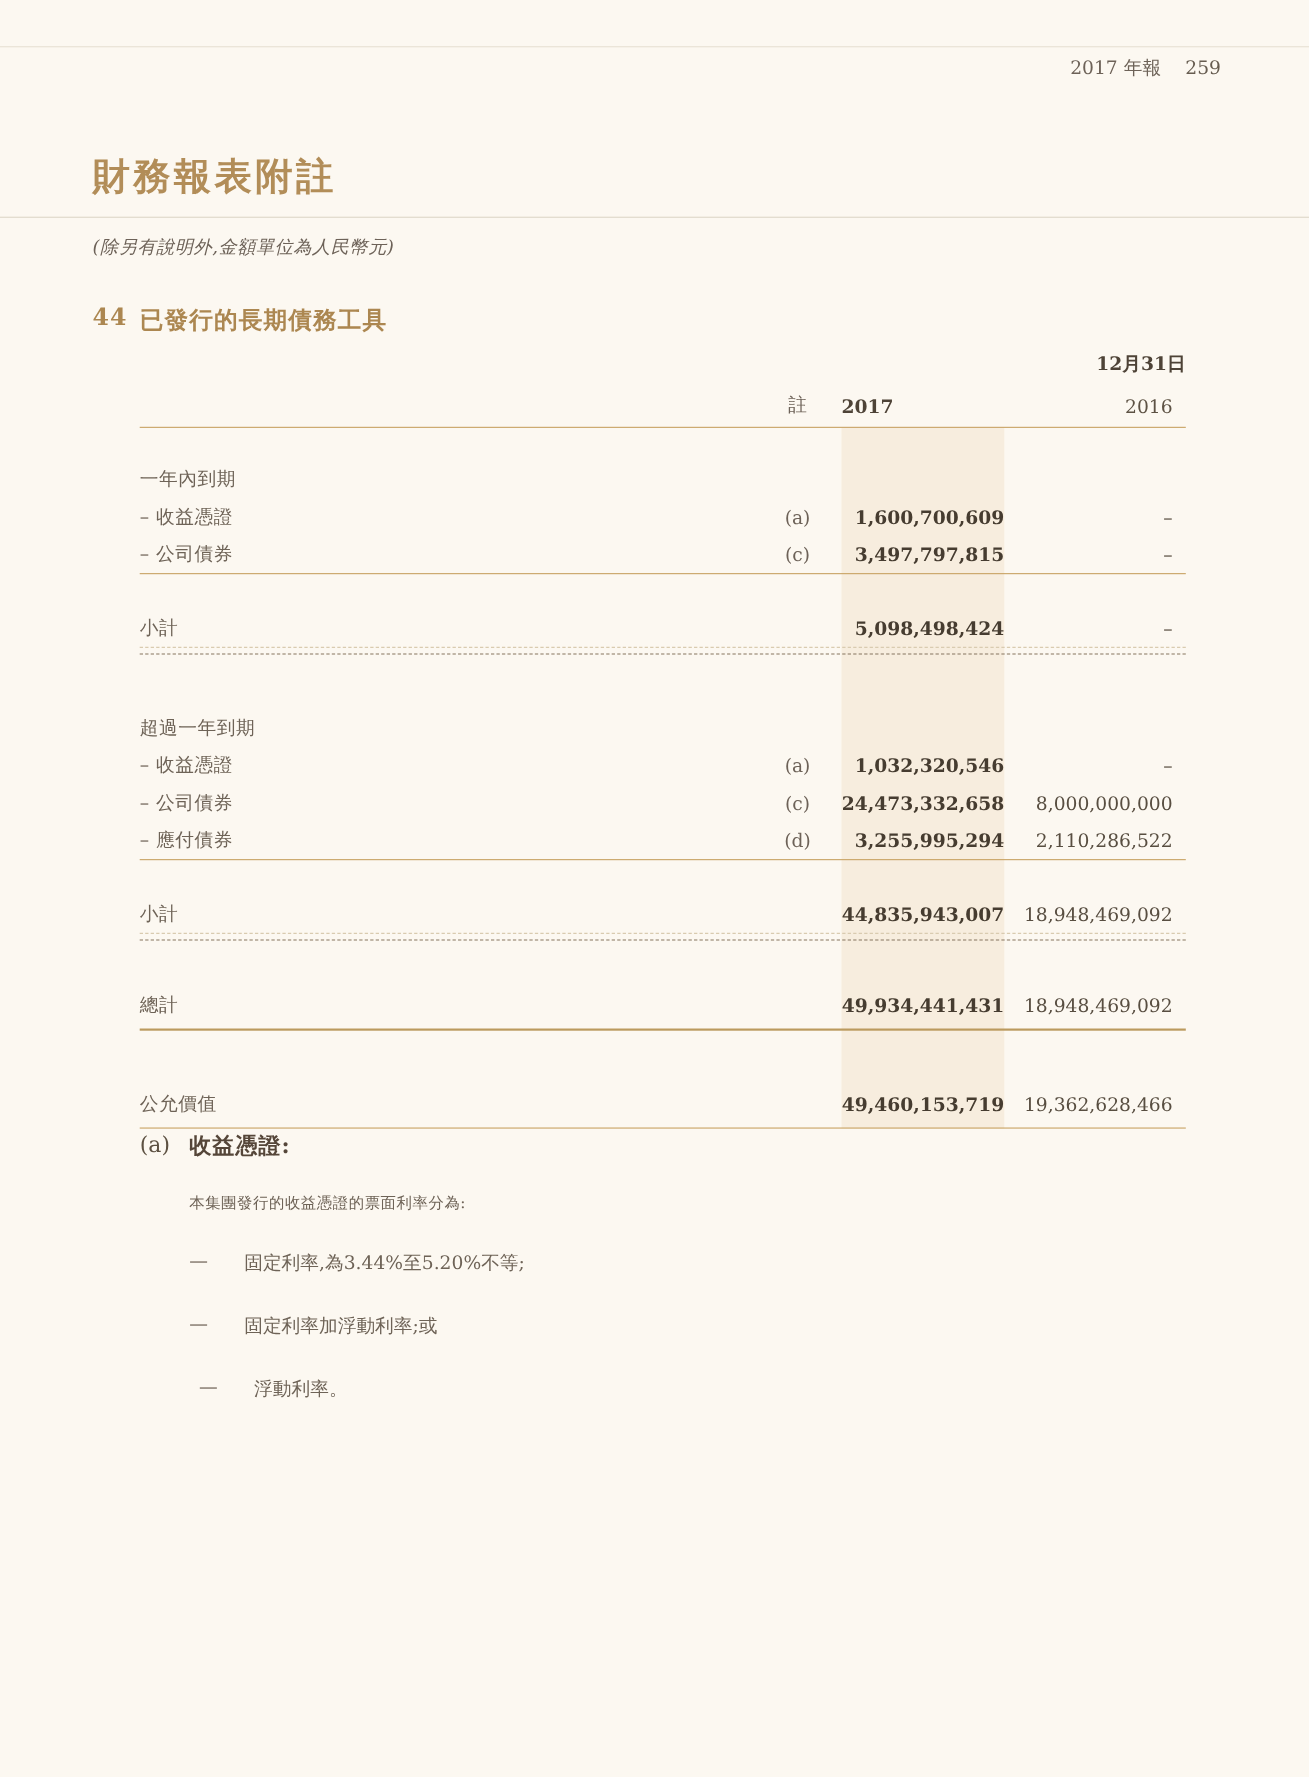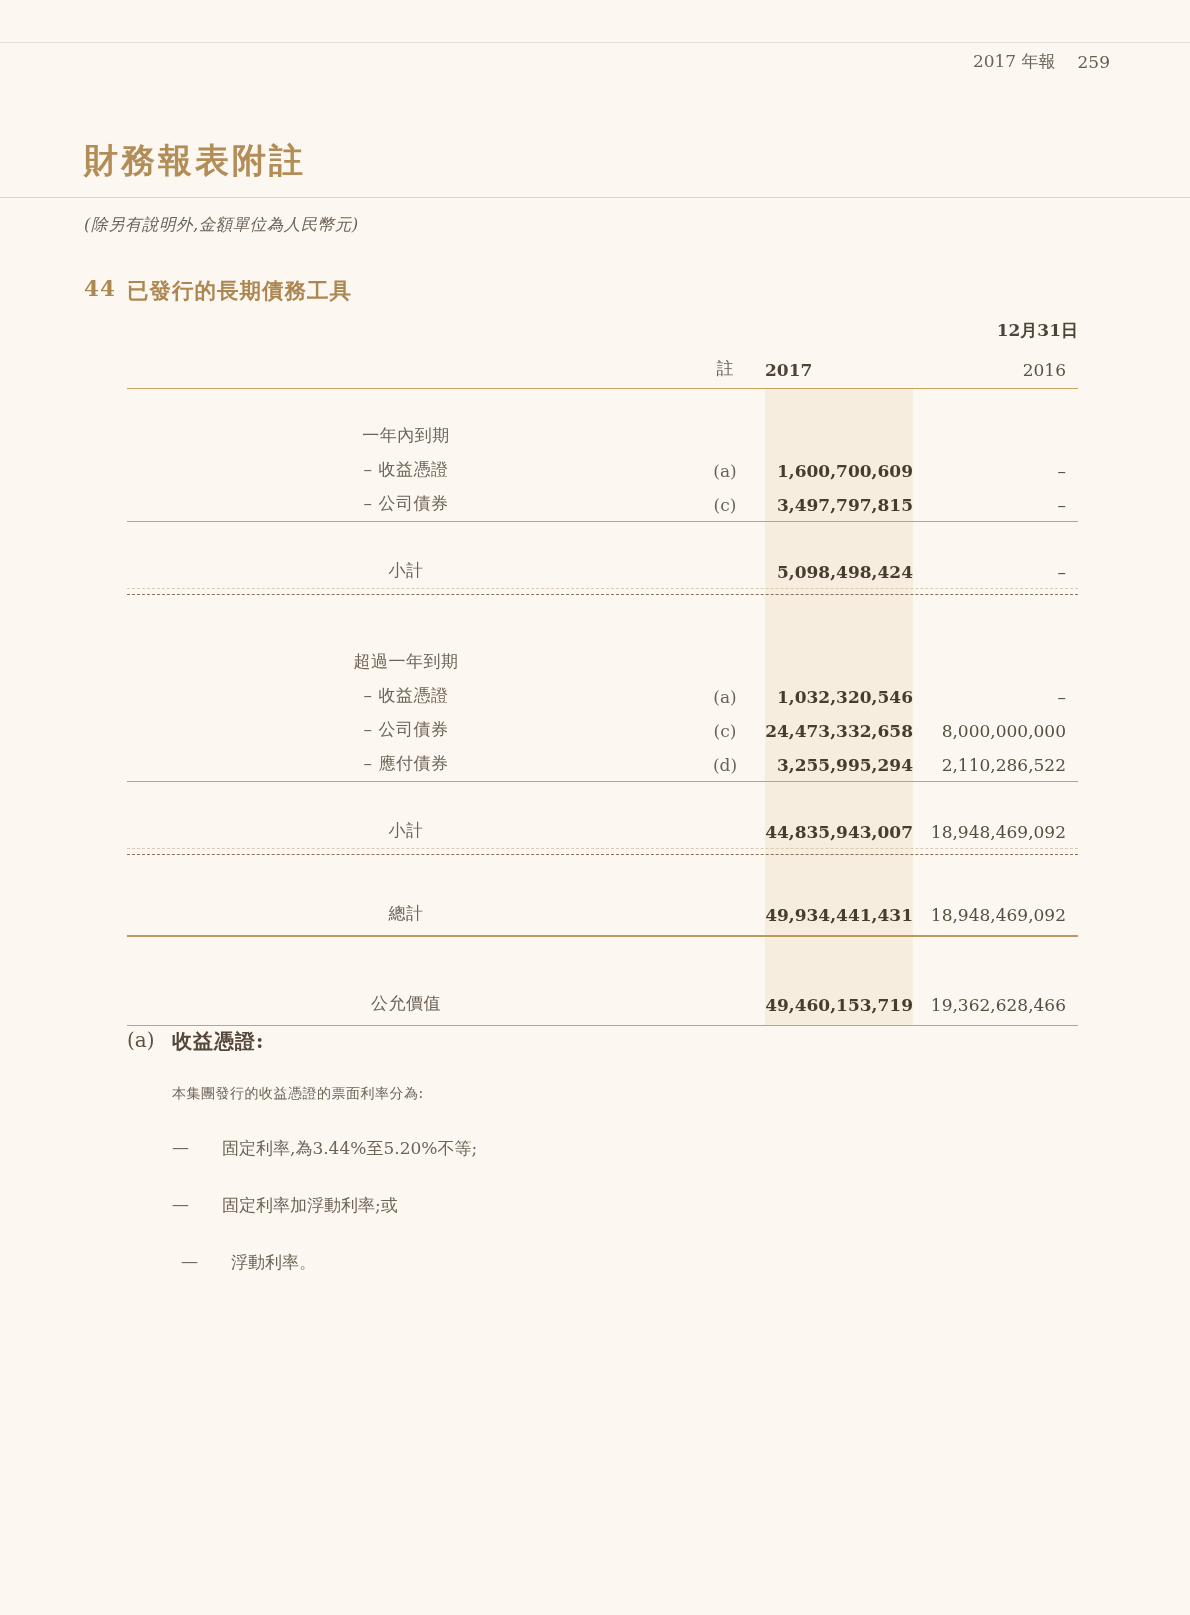"一年內到期" .t-row .c-label { text-align: center -> none }
